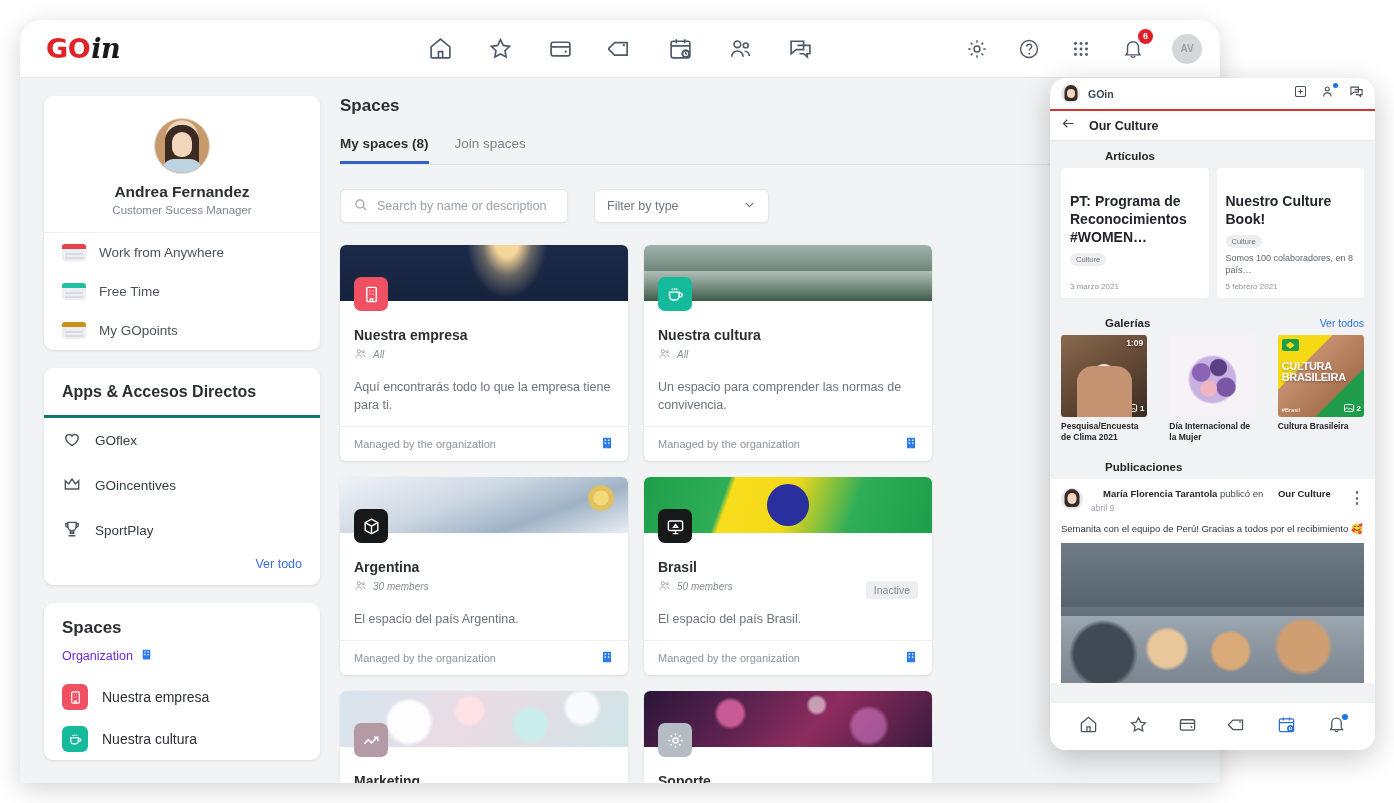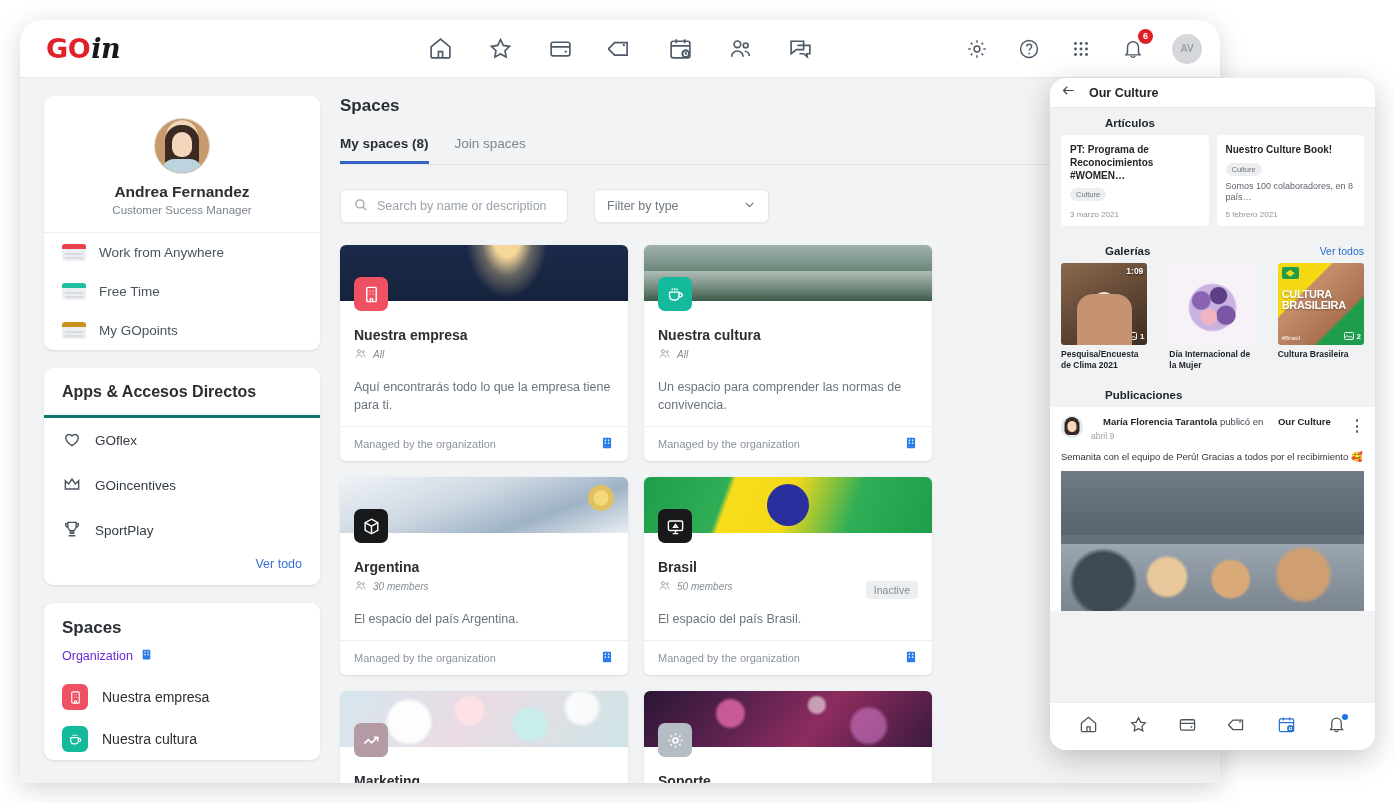"GOin" div.m-top { html: none -> <div> <div> <span></span> <span></span> </div> <div>GOin</div> <div> <span><svg> <rect></rect> <path></path> </svg></span> <span><svg> <circle></circle> <path></path> </svg><i></i></span> <span><svg> <path></path> <path></path> </svg></span> </div> </div> }
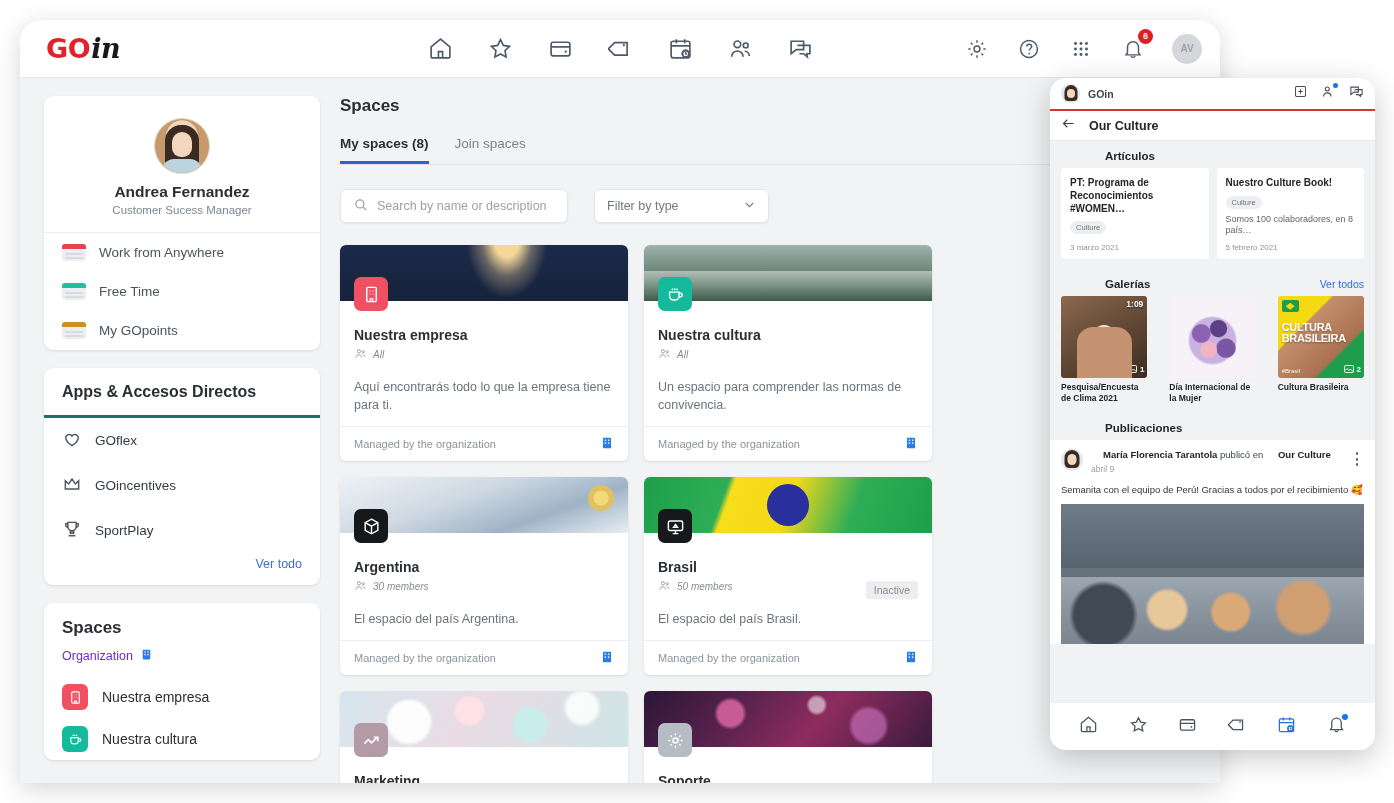"PT: Programa de Reconocimientos #WOMEN…" .art-title { font-size: 10px -> 14px; margin-top: none -> 16px }
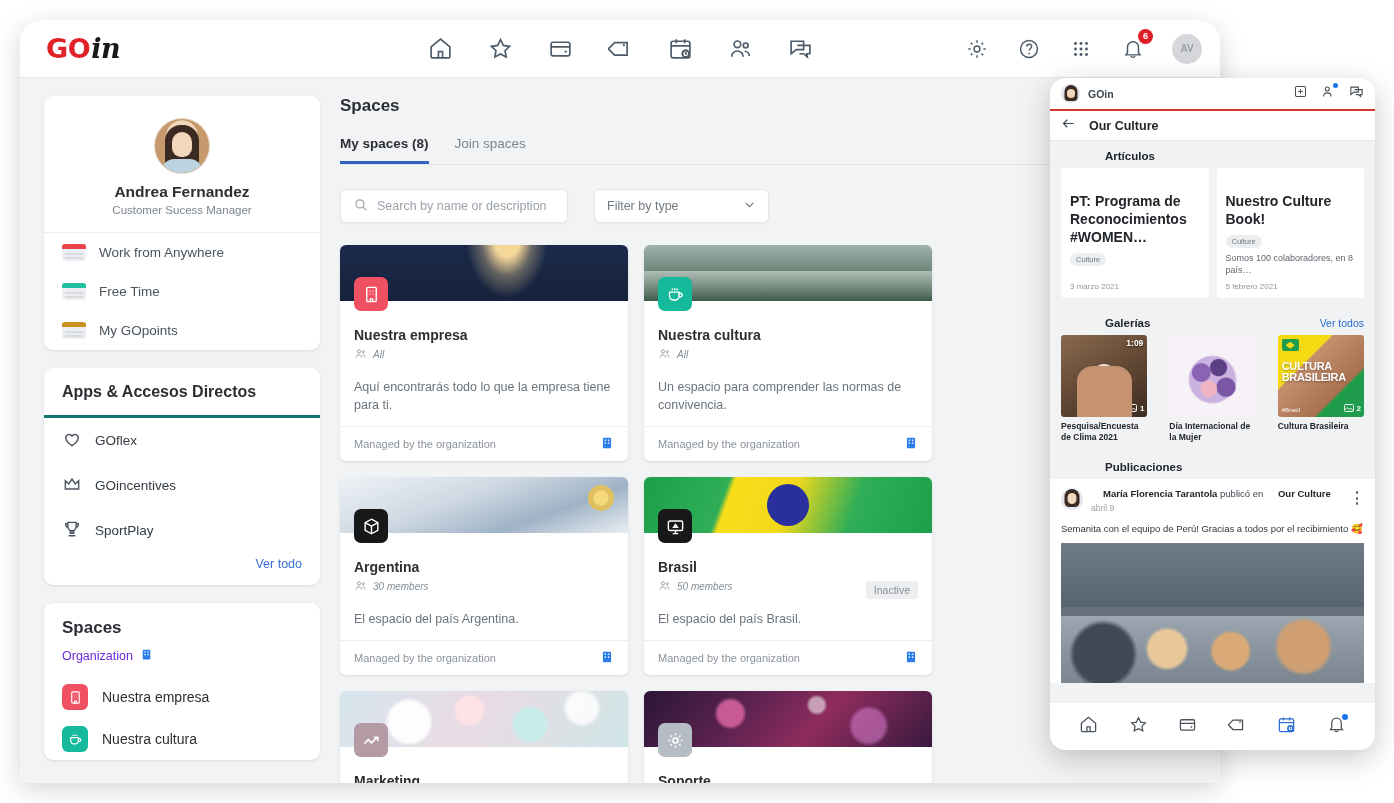"1:09" .gal-row { justify-content: flex-end -> none }
